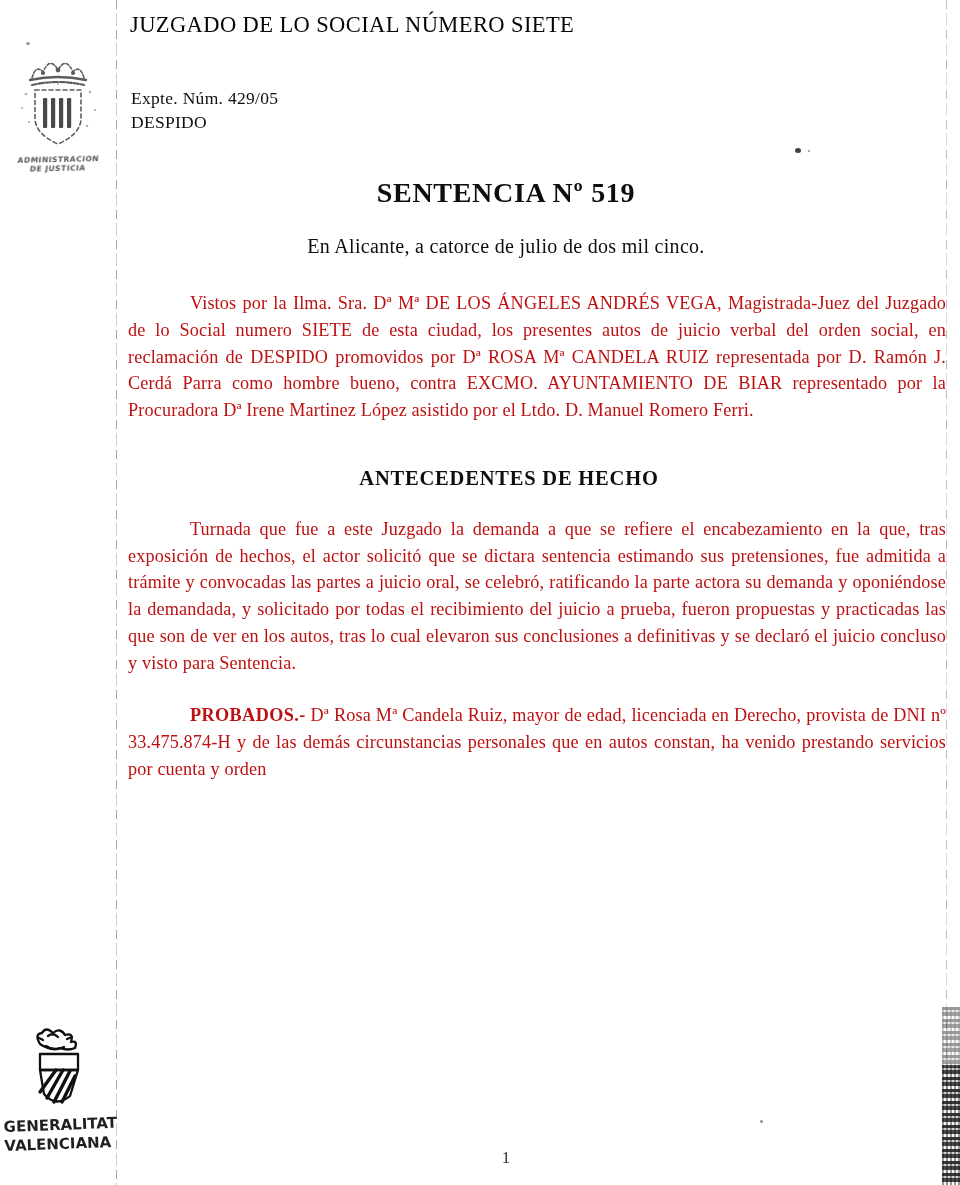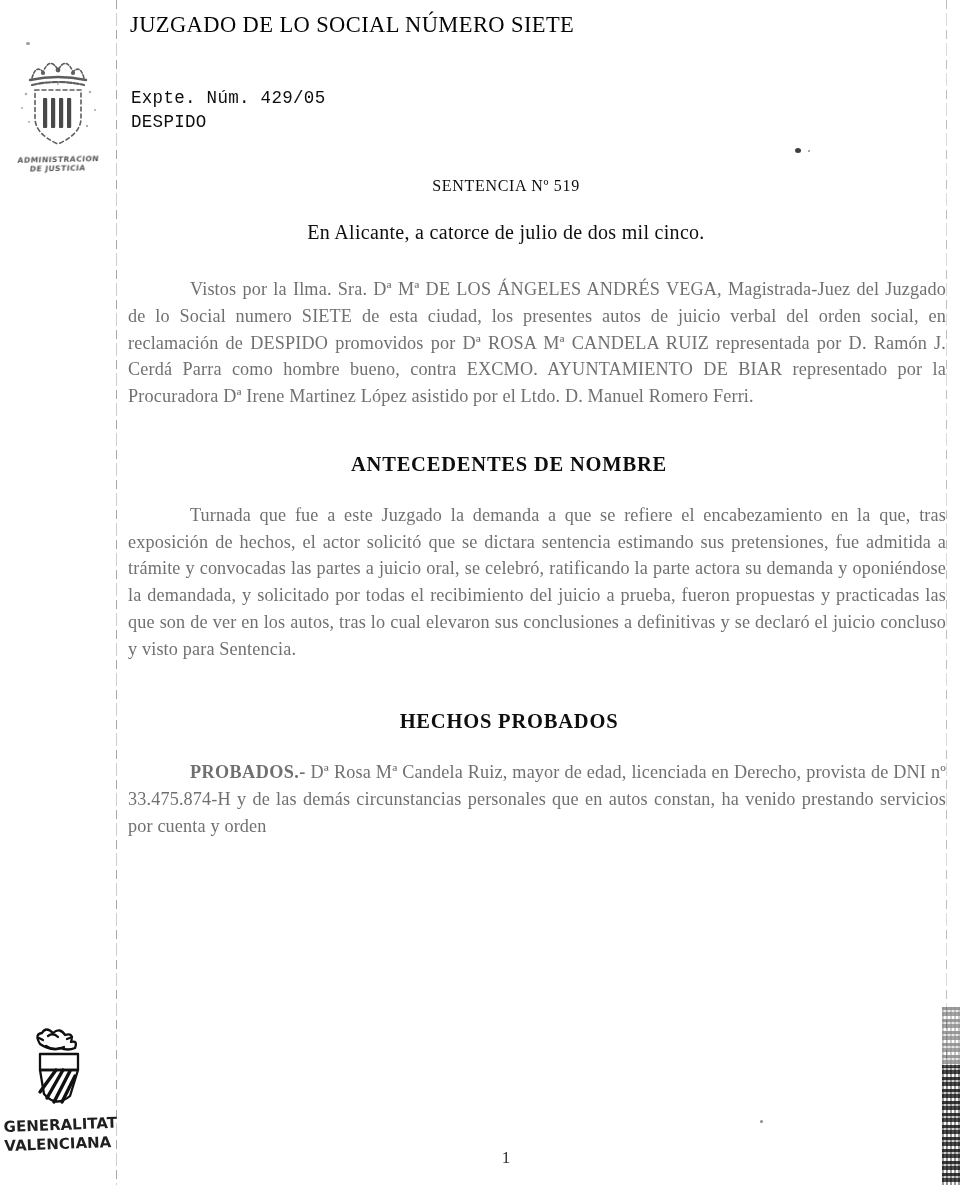"Expte. Núm. 429/05" .case-block { font-family: Liberation Mono, monospace -> none }
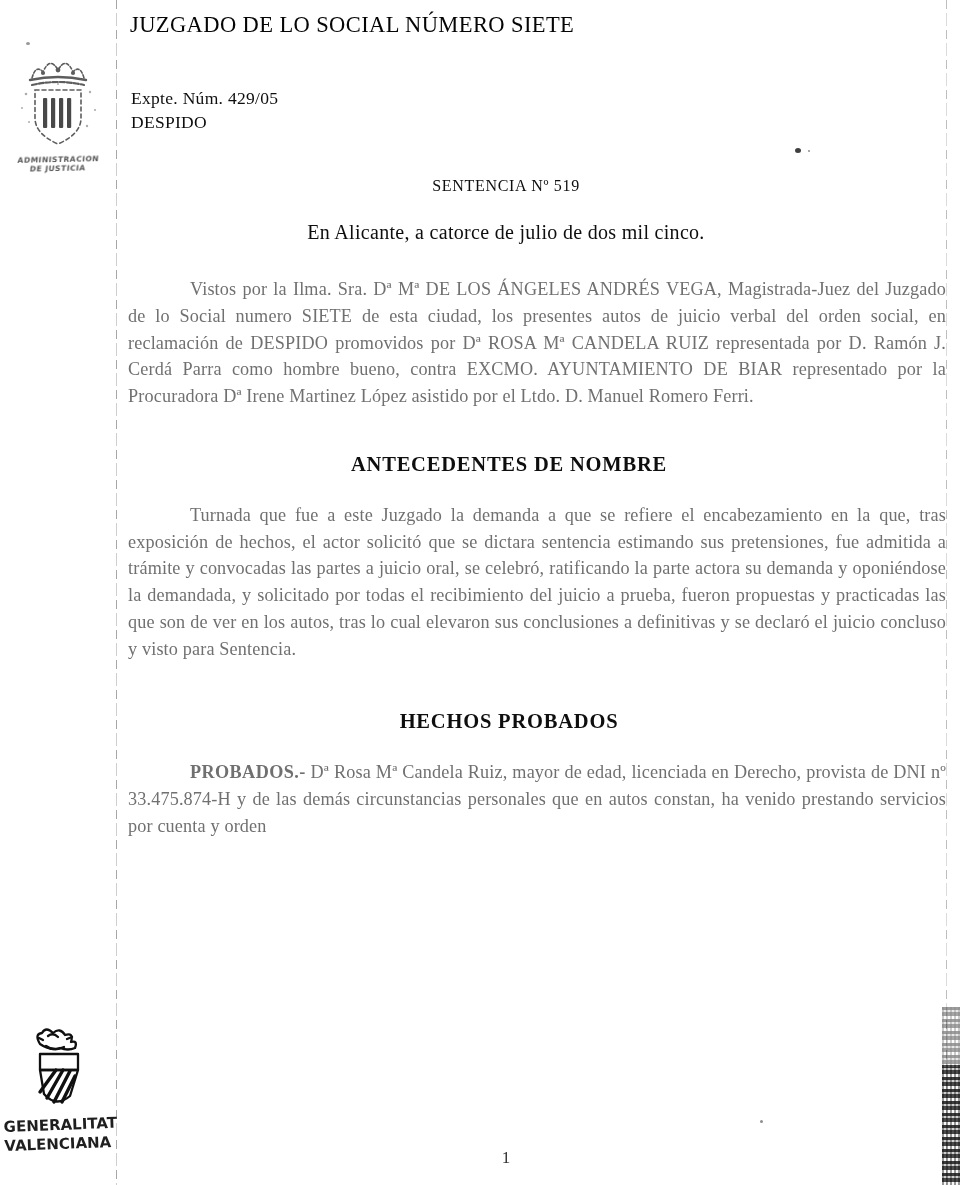"SENTENCIA Nº 519" .doc-title { font-size: 16px -> 28px; font-weight: 400 -> 700 }
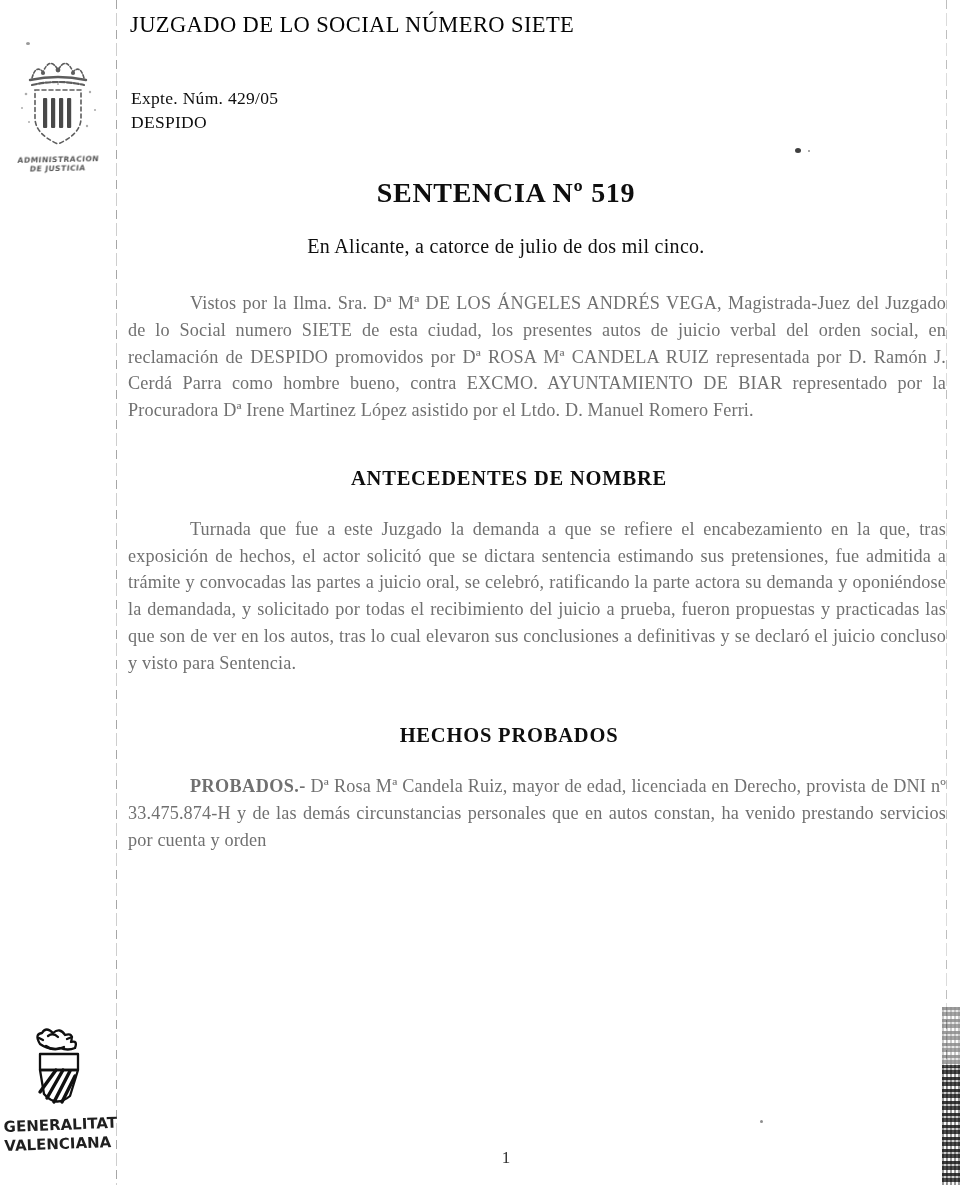"Vistos por la Ilma. Sra." p.body-par { color: #737373 -> #b91c1c }
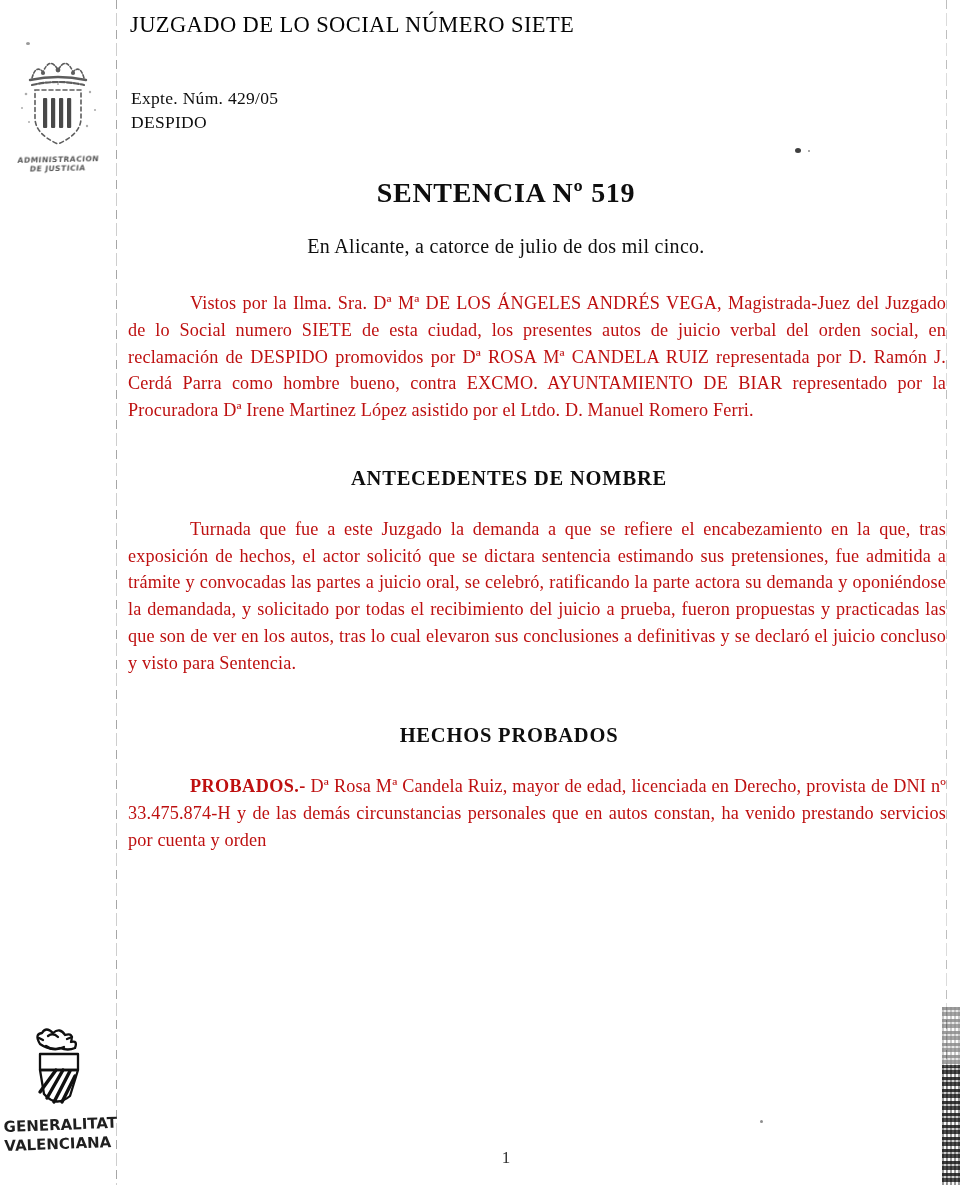"ANTECEDENTES DE NOMBRE" div.section-heading { text: NOMBRE -> HECHO }
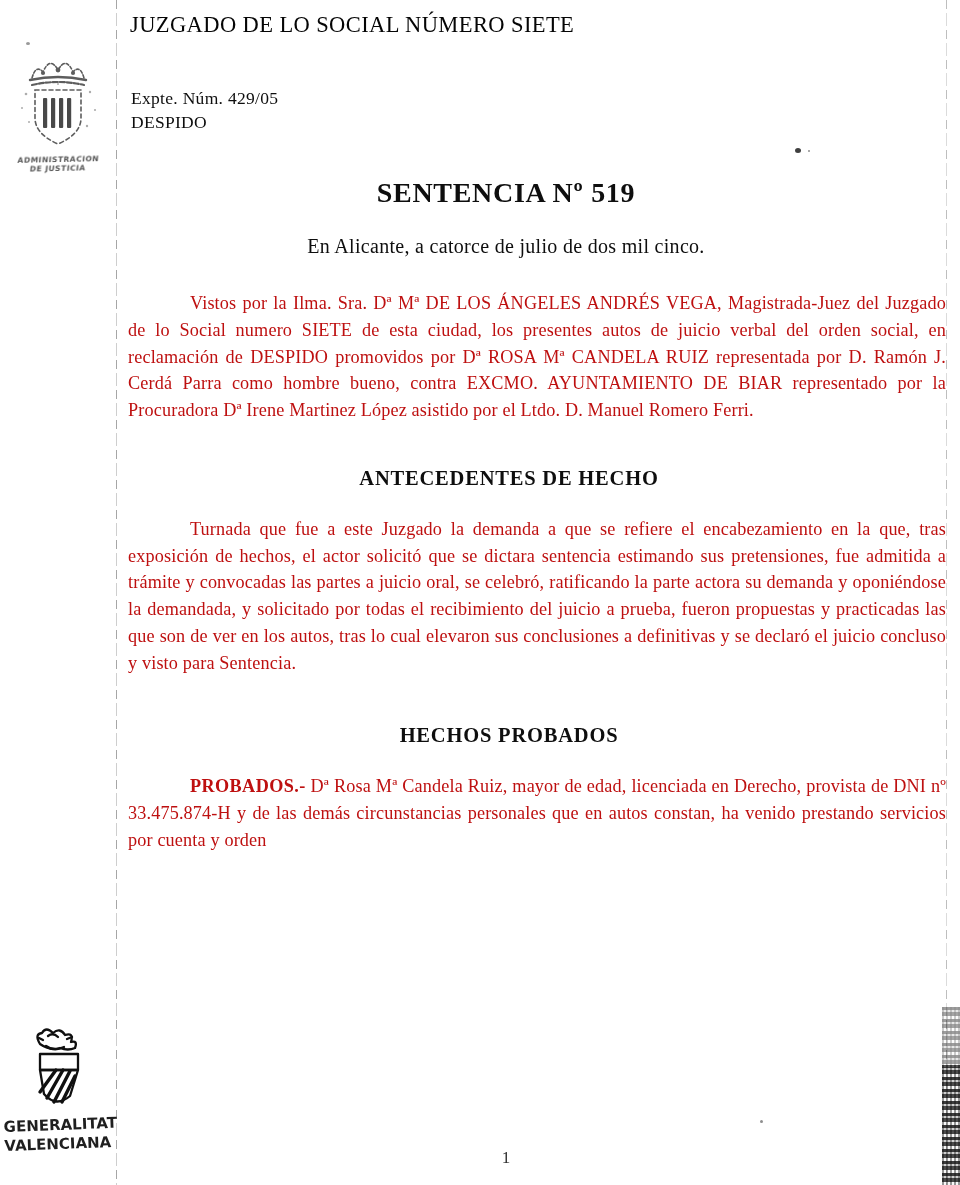"HECHOS PROBADOS" div.section-heading { html: <div>HECHOS PROBADOS</div> -> none }
